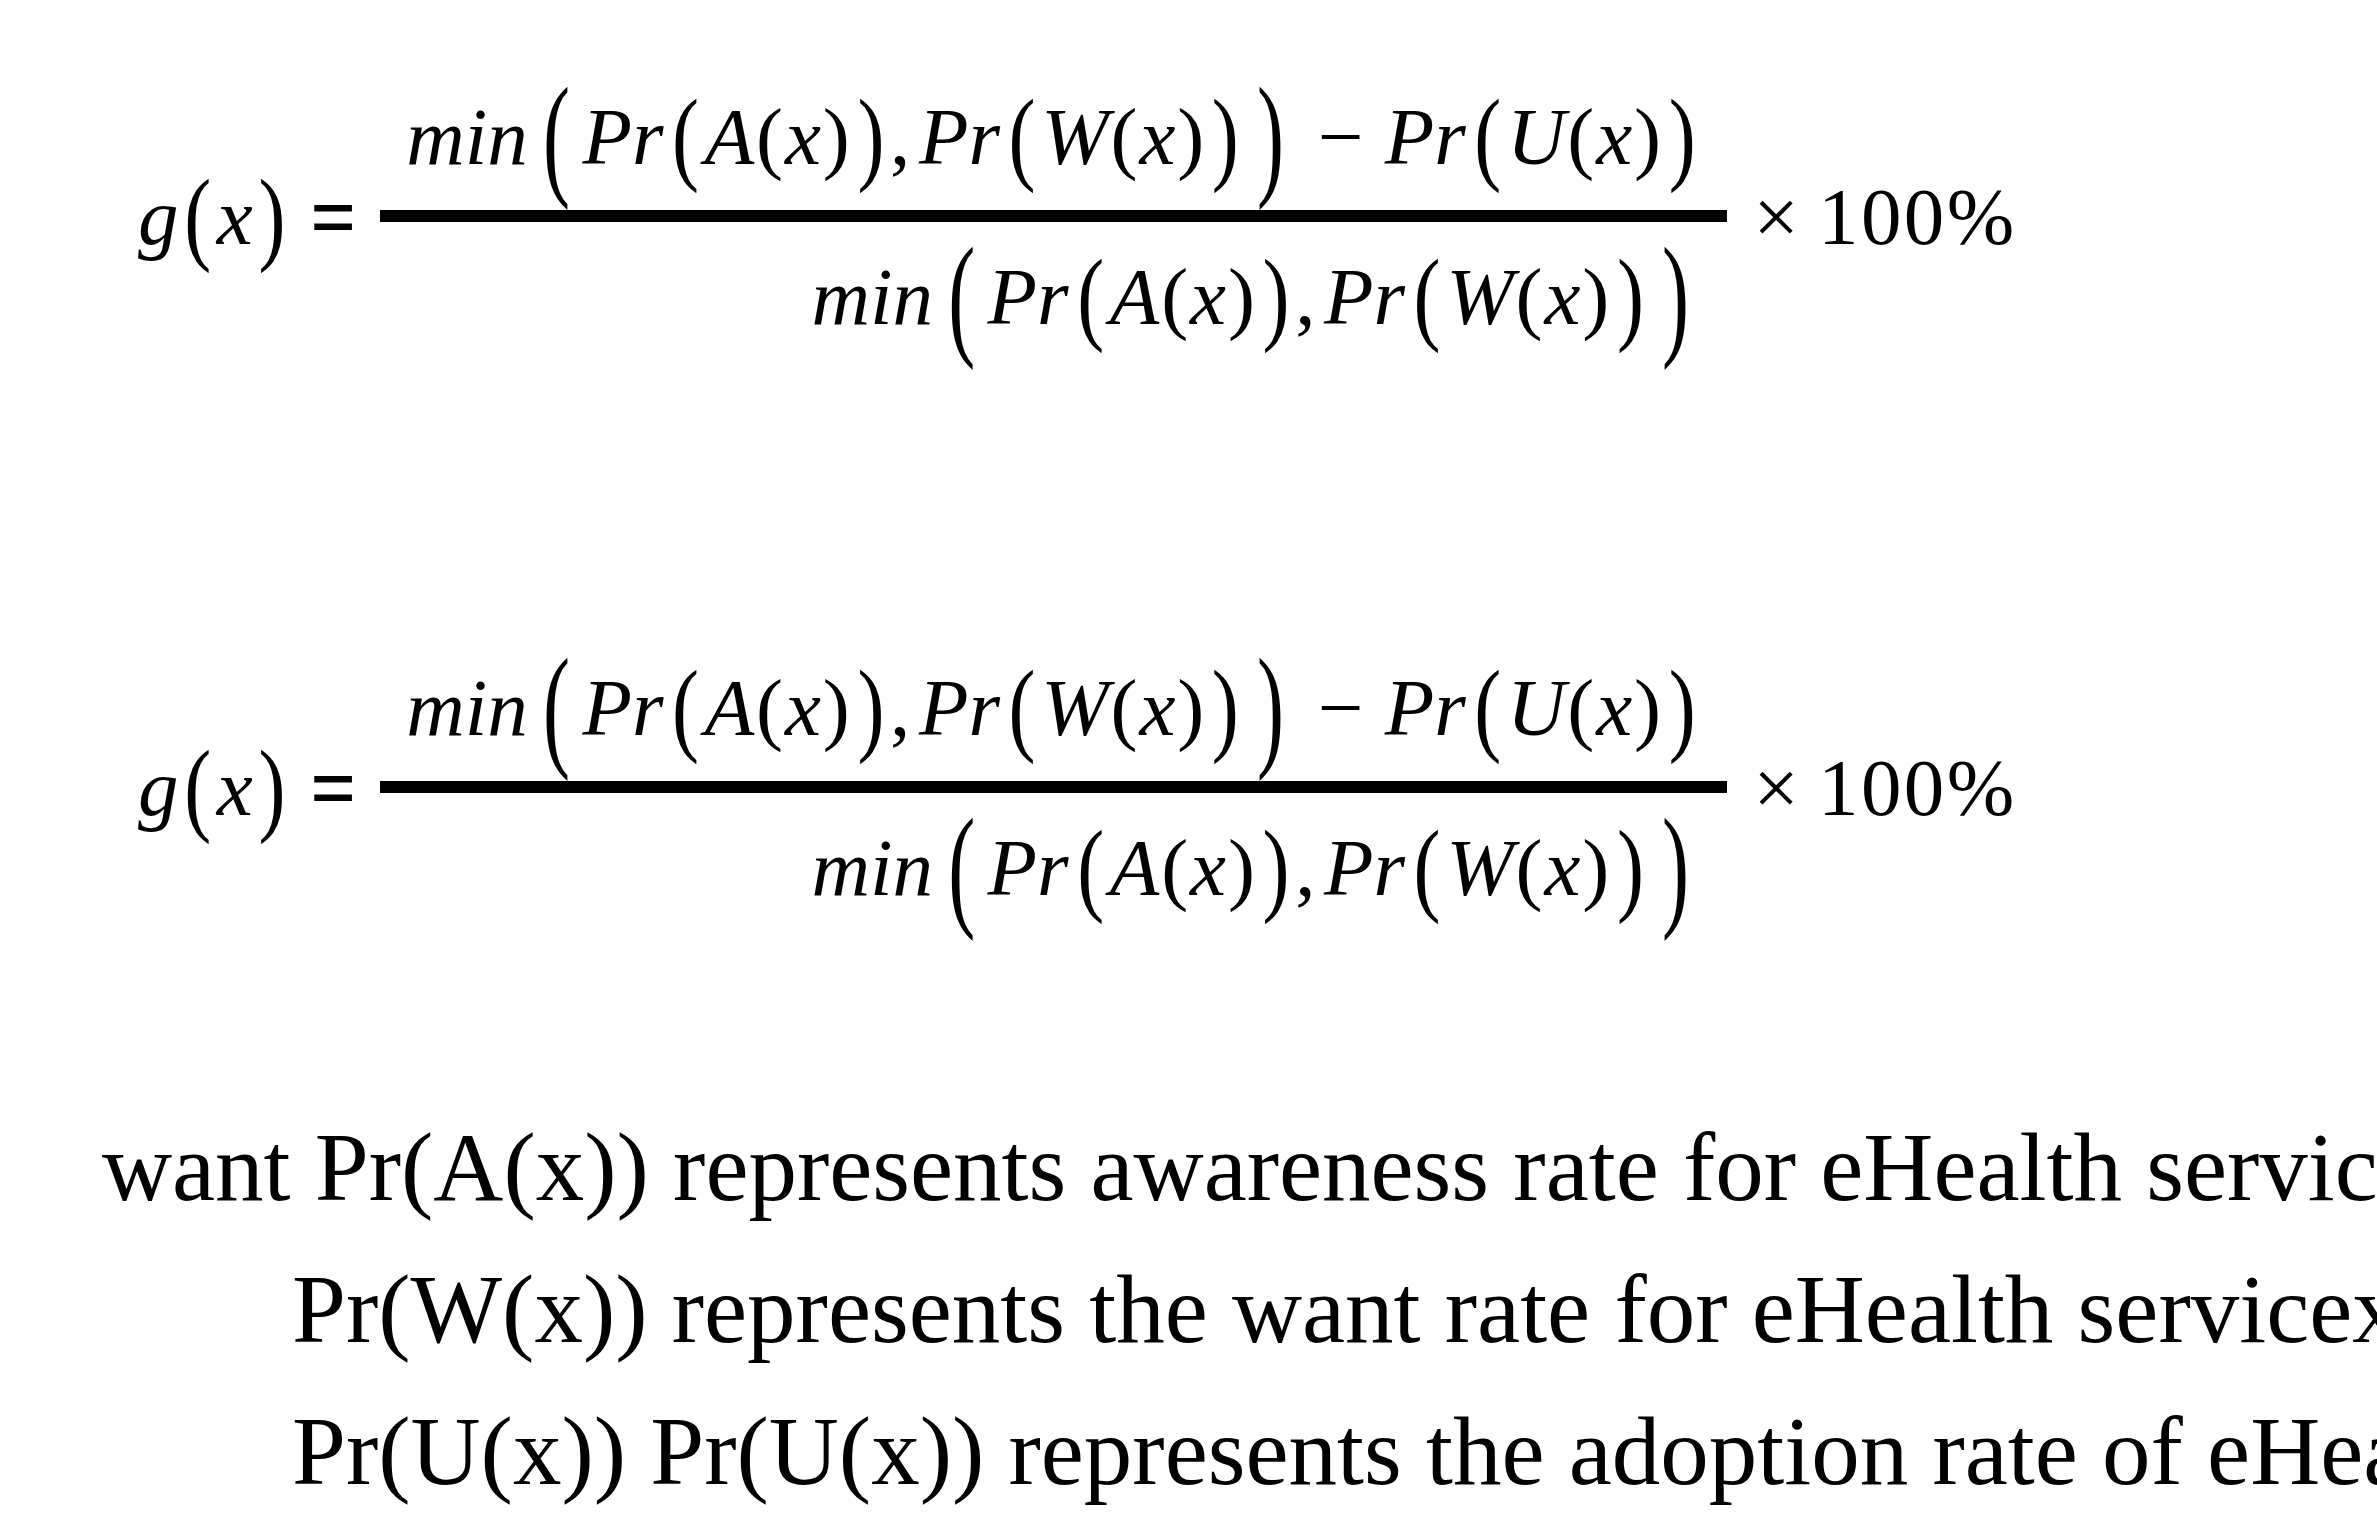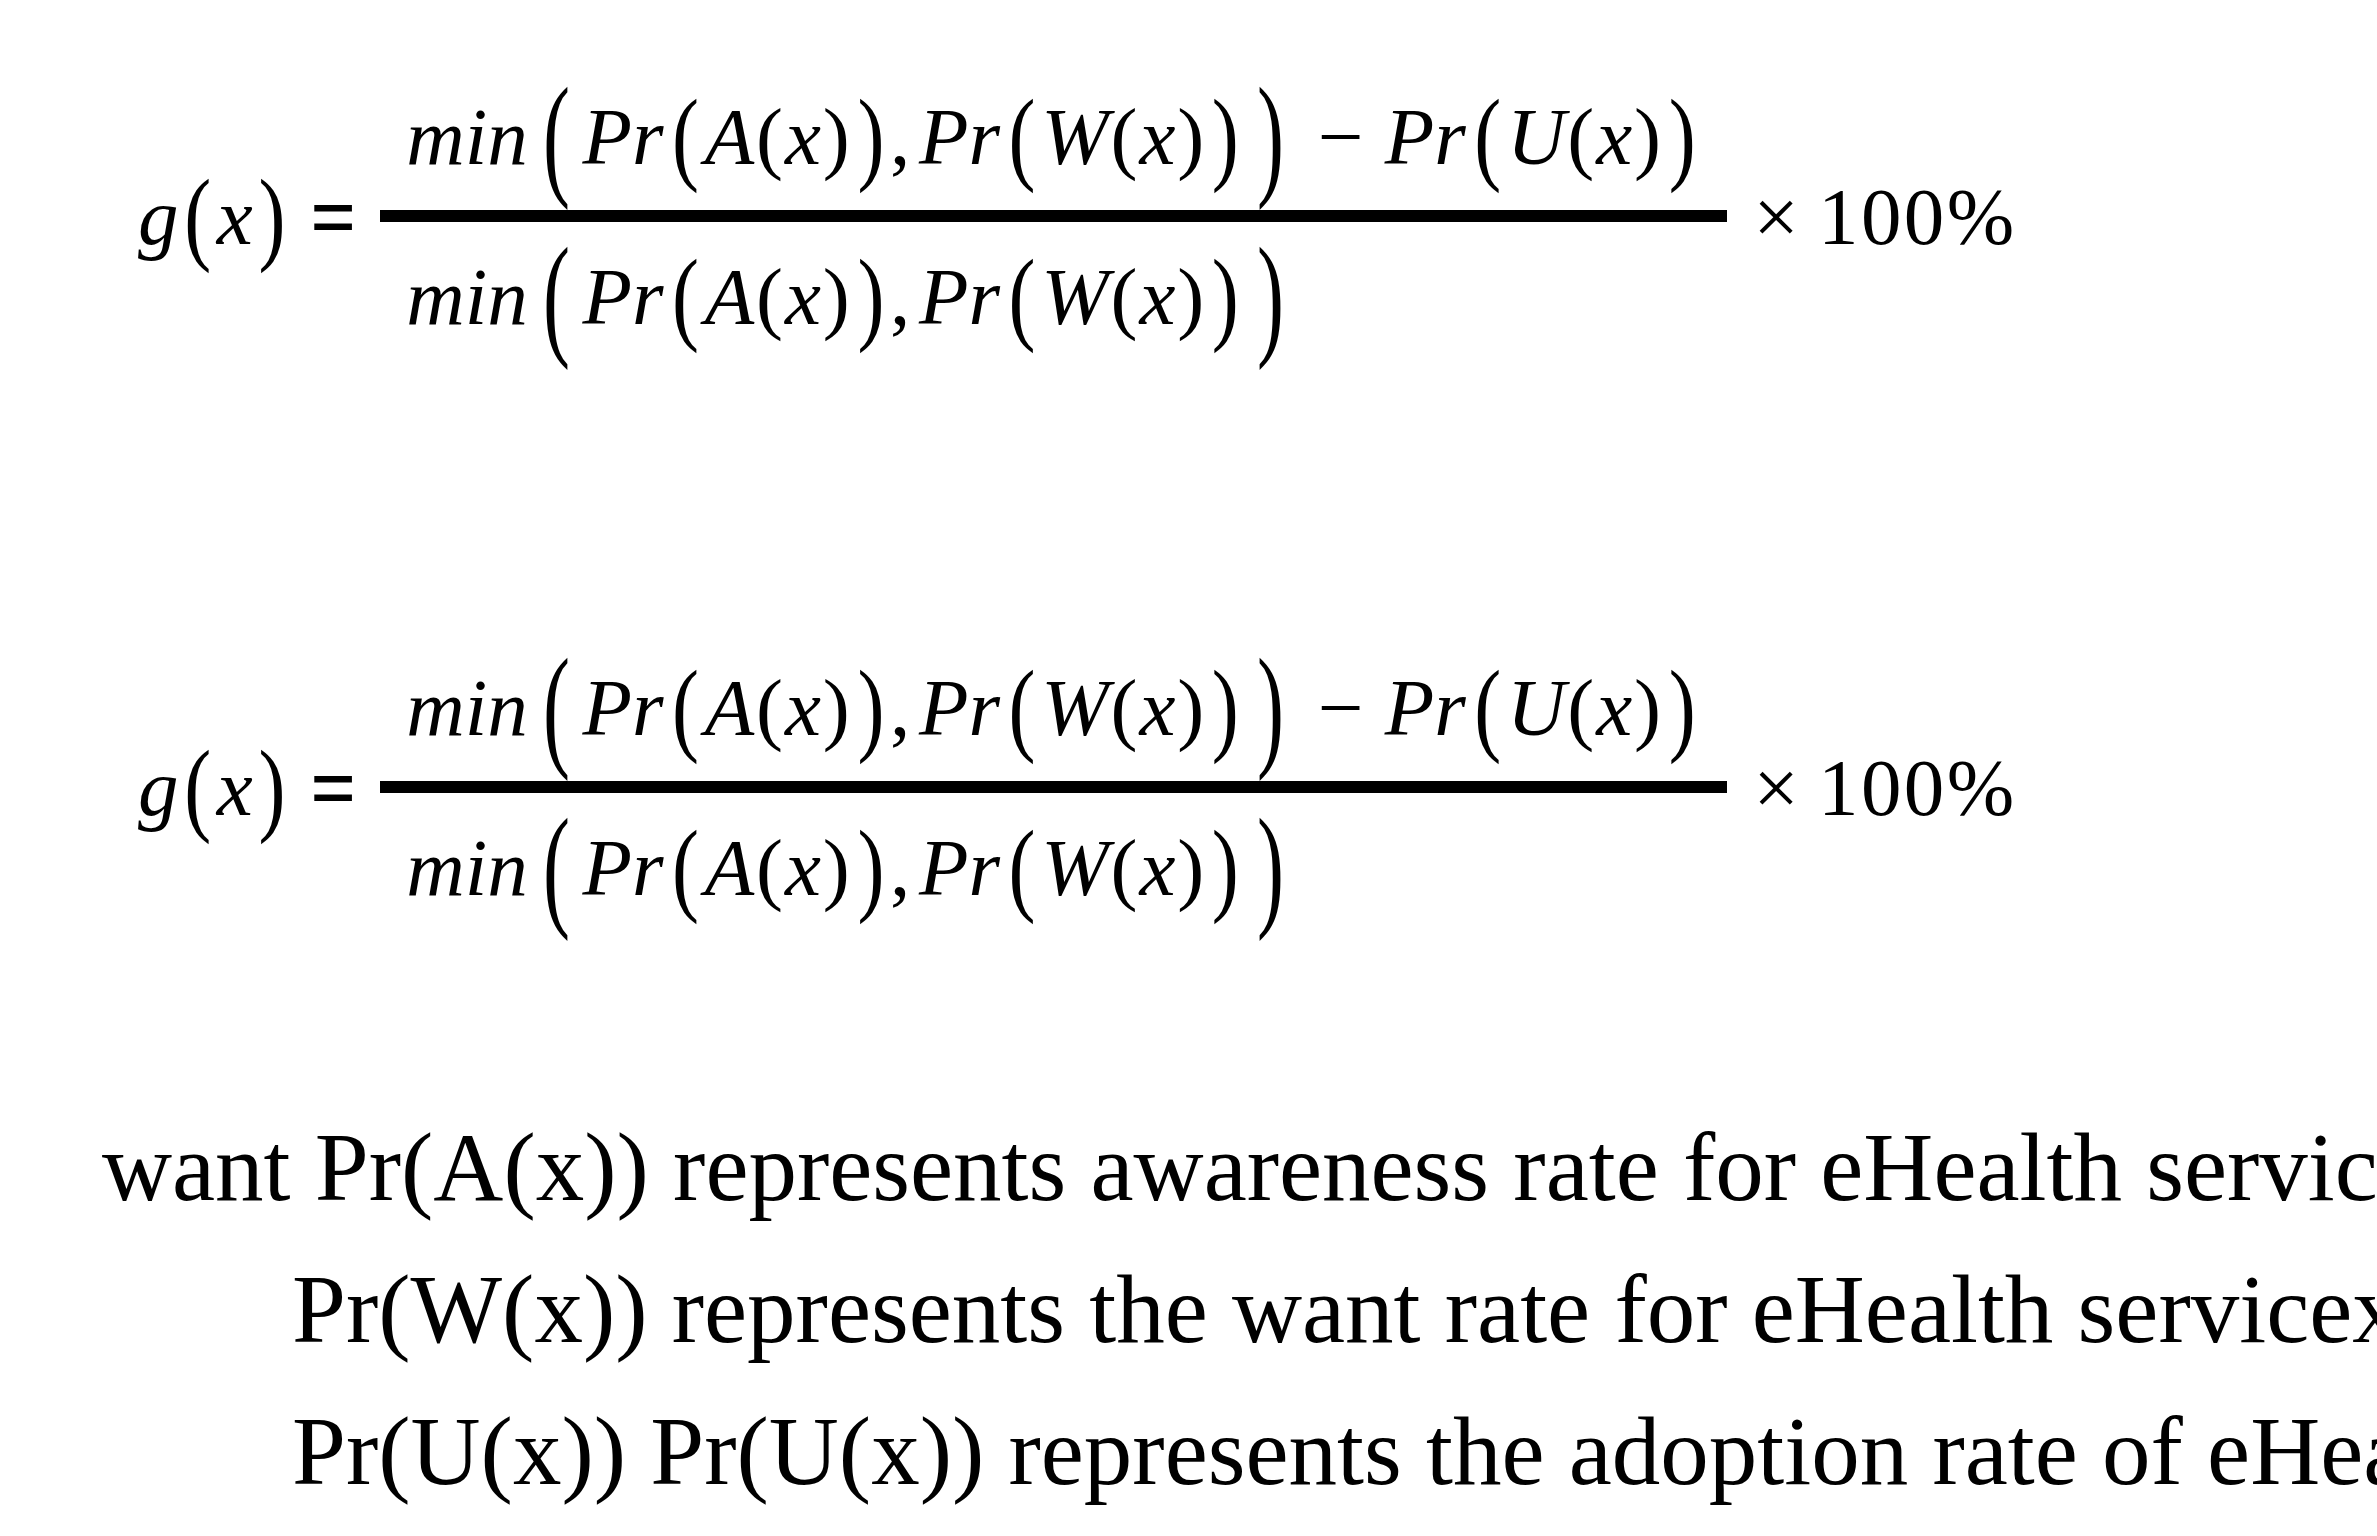"min" .frac { align-items: flex-start -> flex-end }
